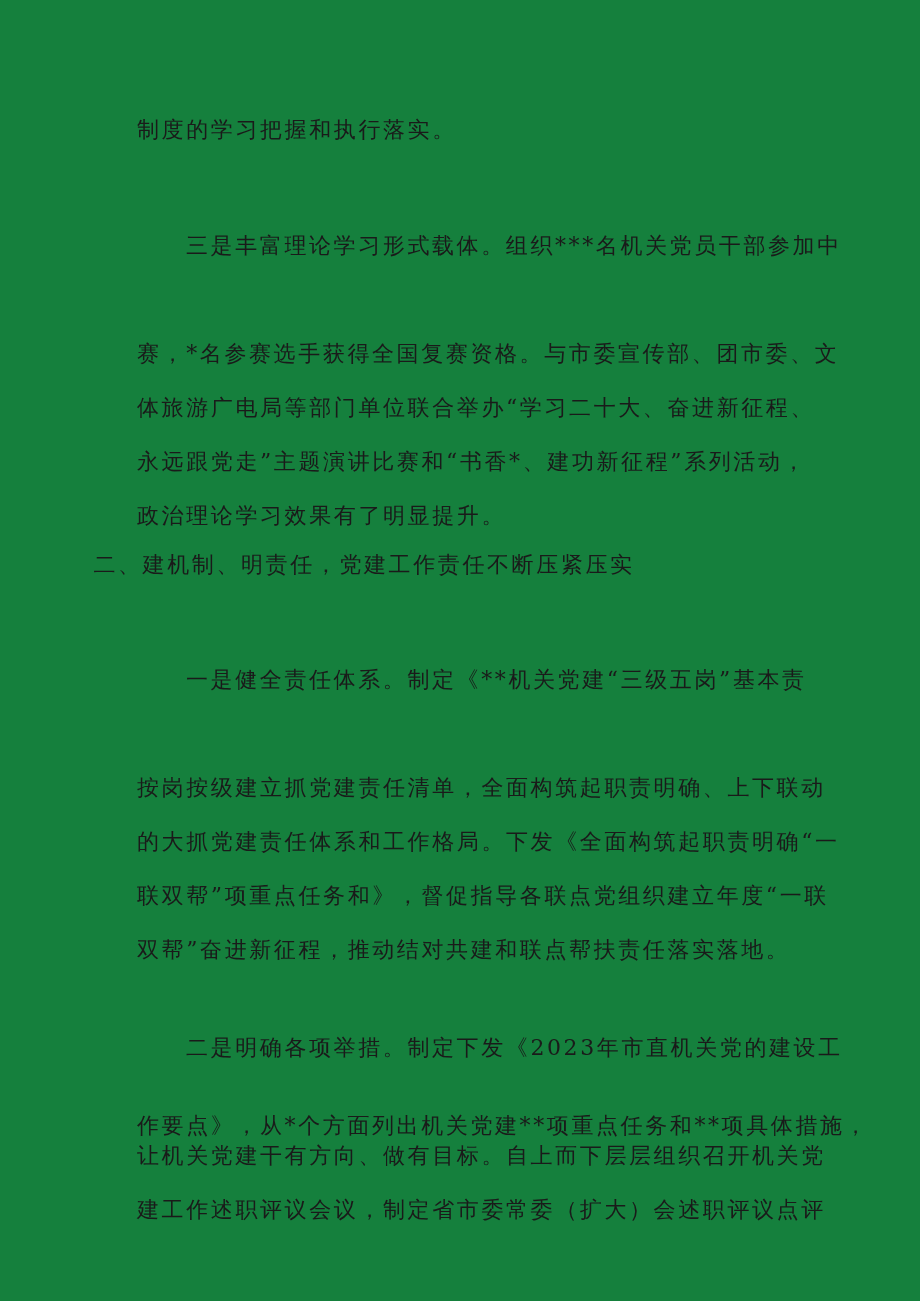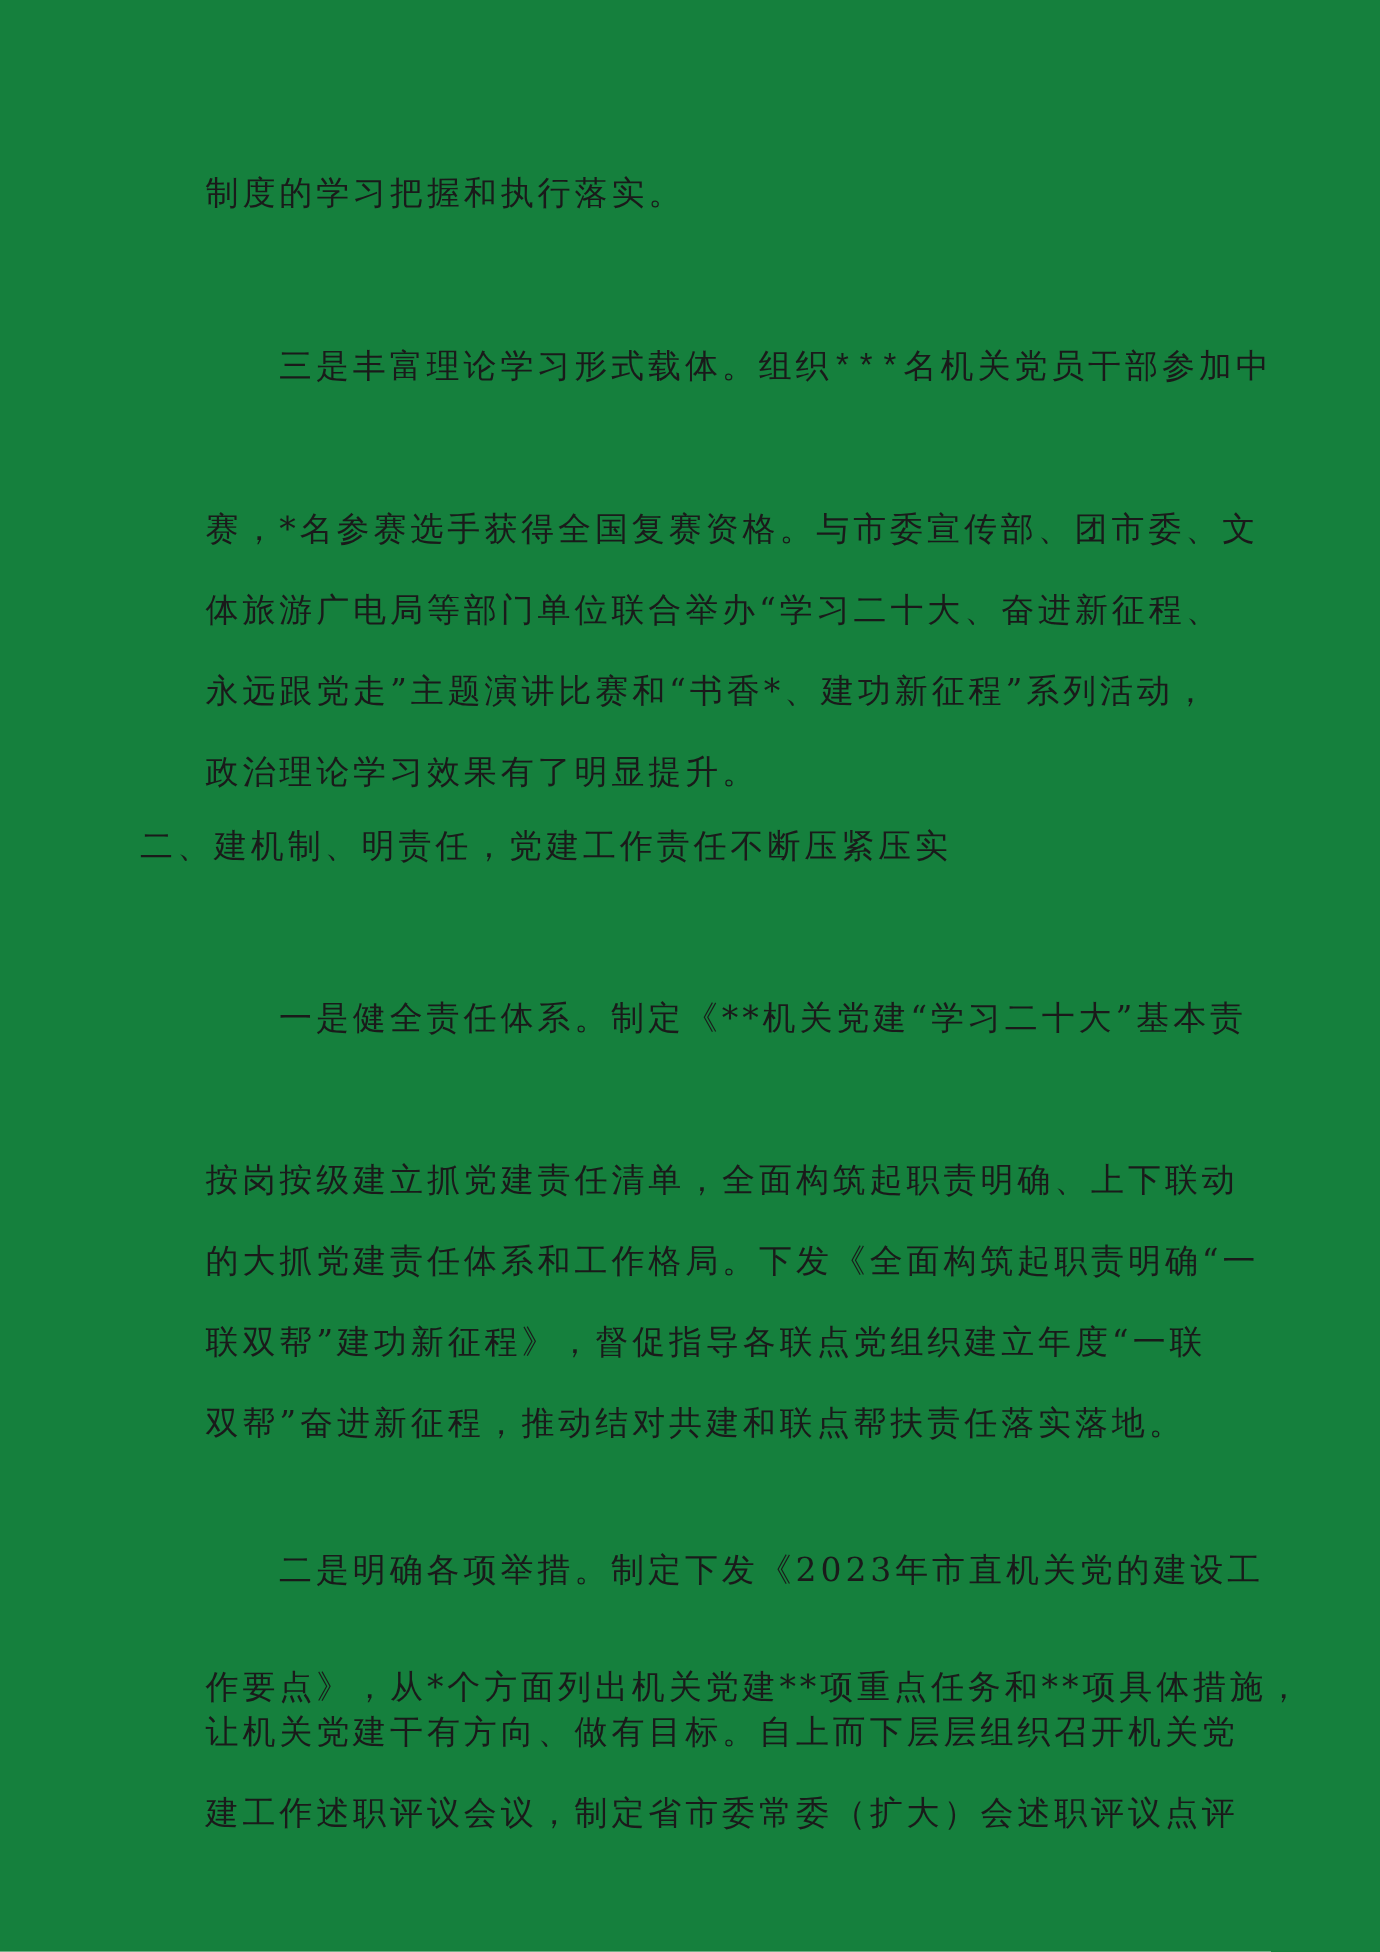"三是丰富理论学习形式载体。组织***名机关党员干部参加中" div.line { font-family: Liberation Mono, monospace -> none }
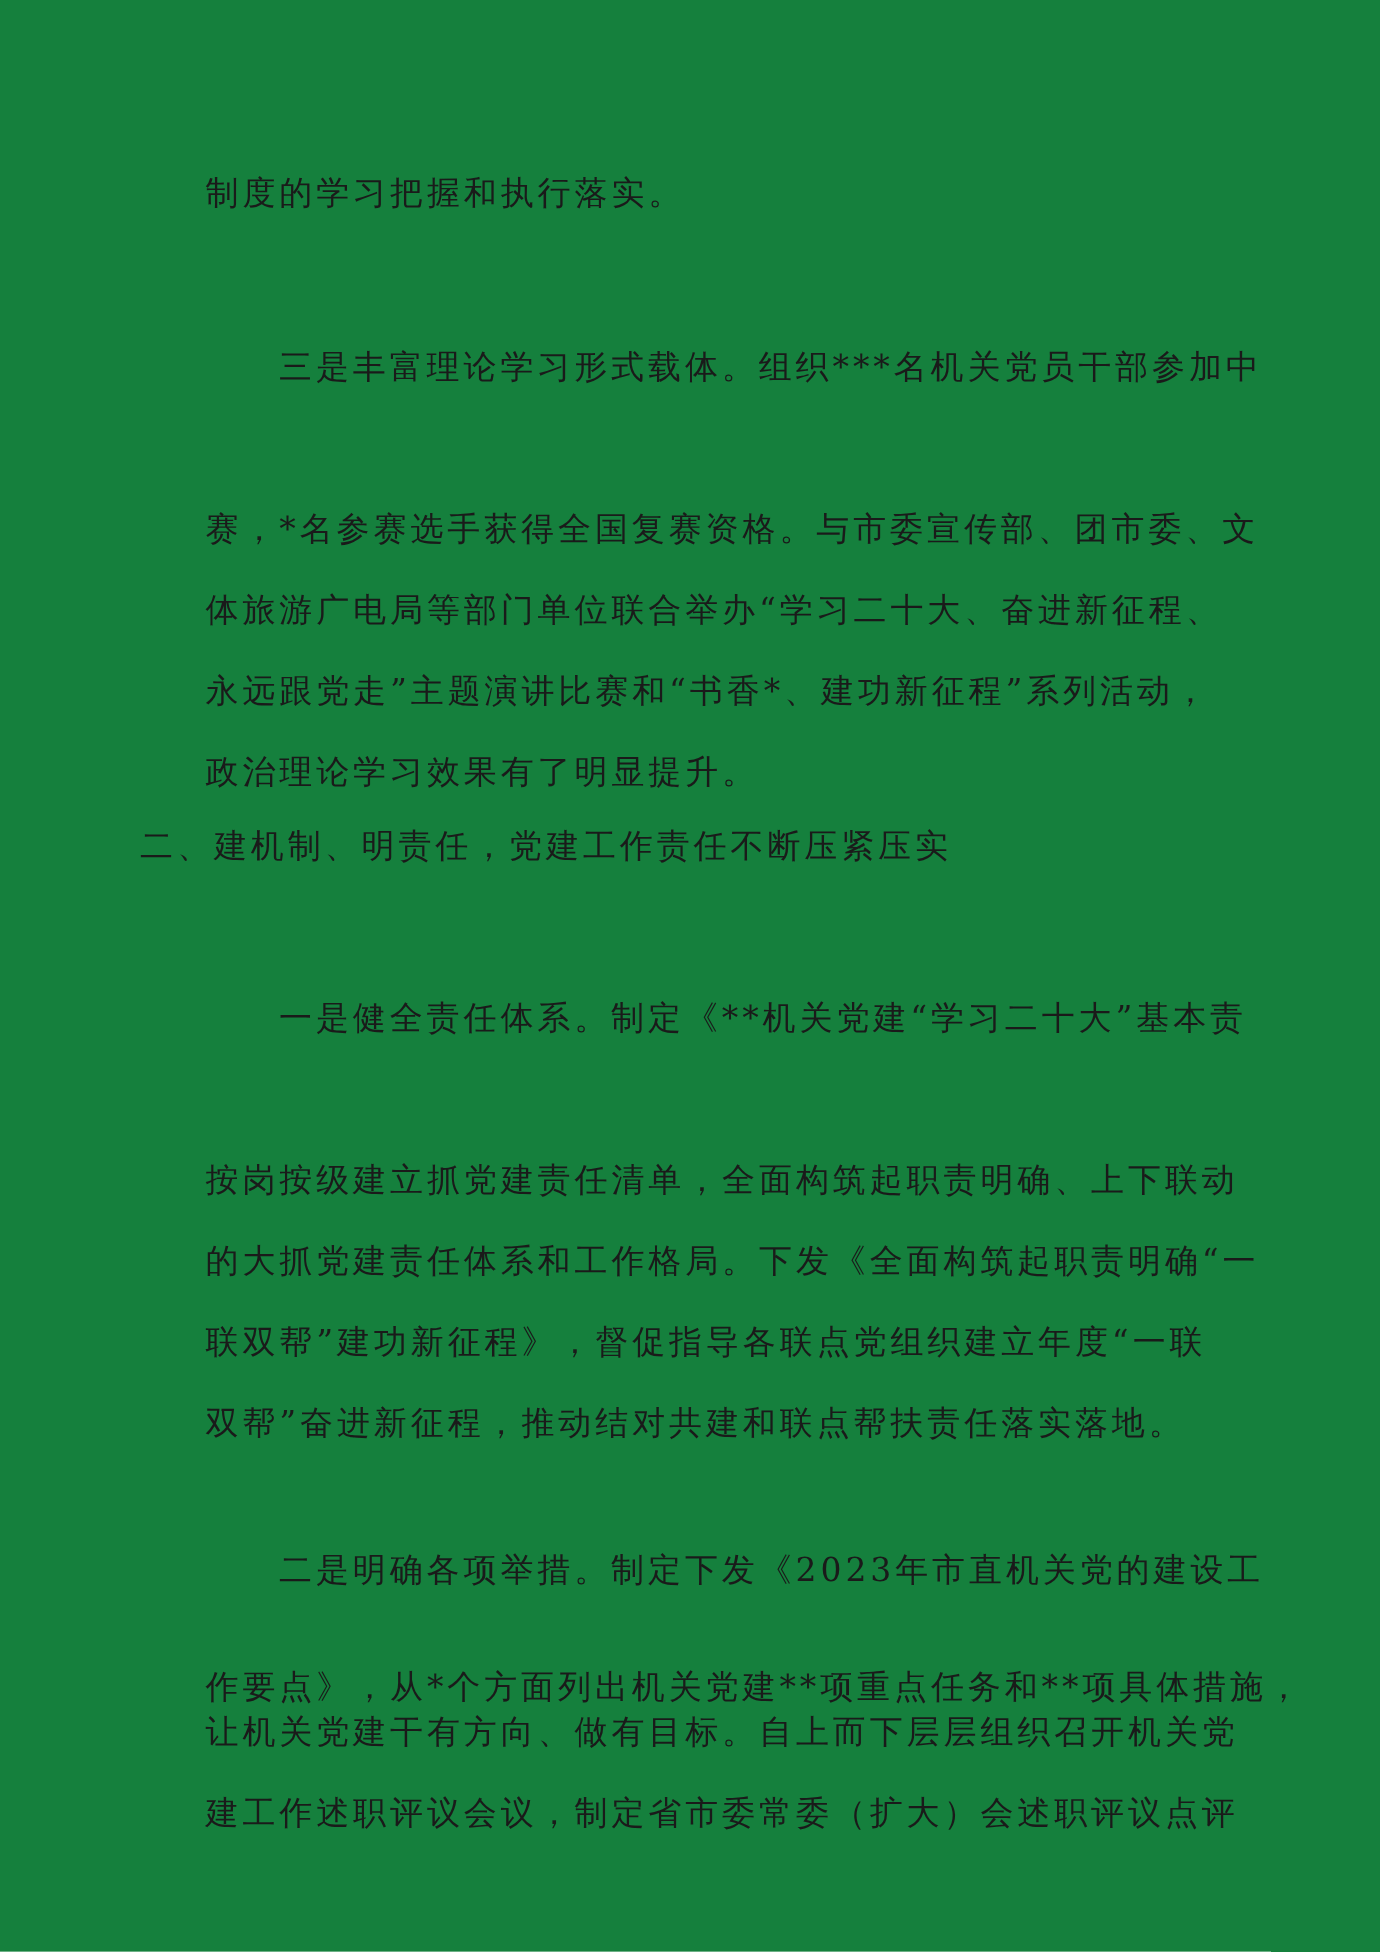"一是健全责任体系。制定《**机关党建“学习二十大”基本责" div.line { text: 学习二十大 -> 三级五岗 }
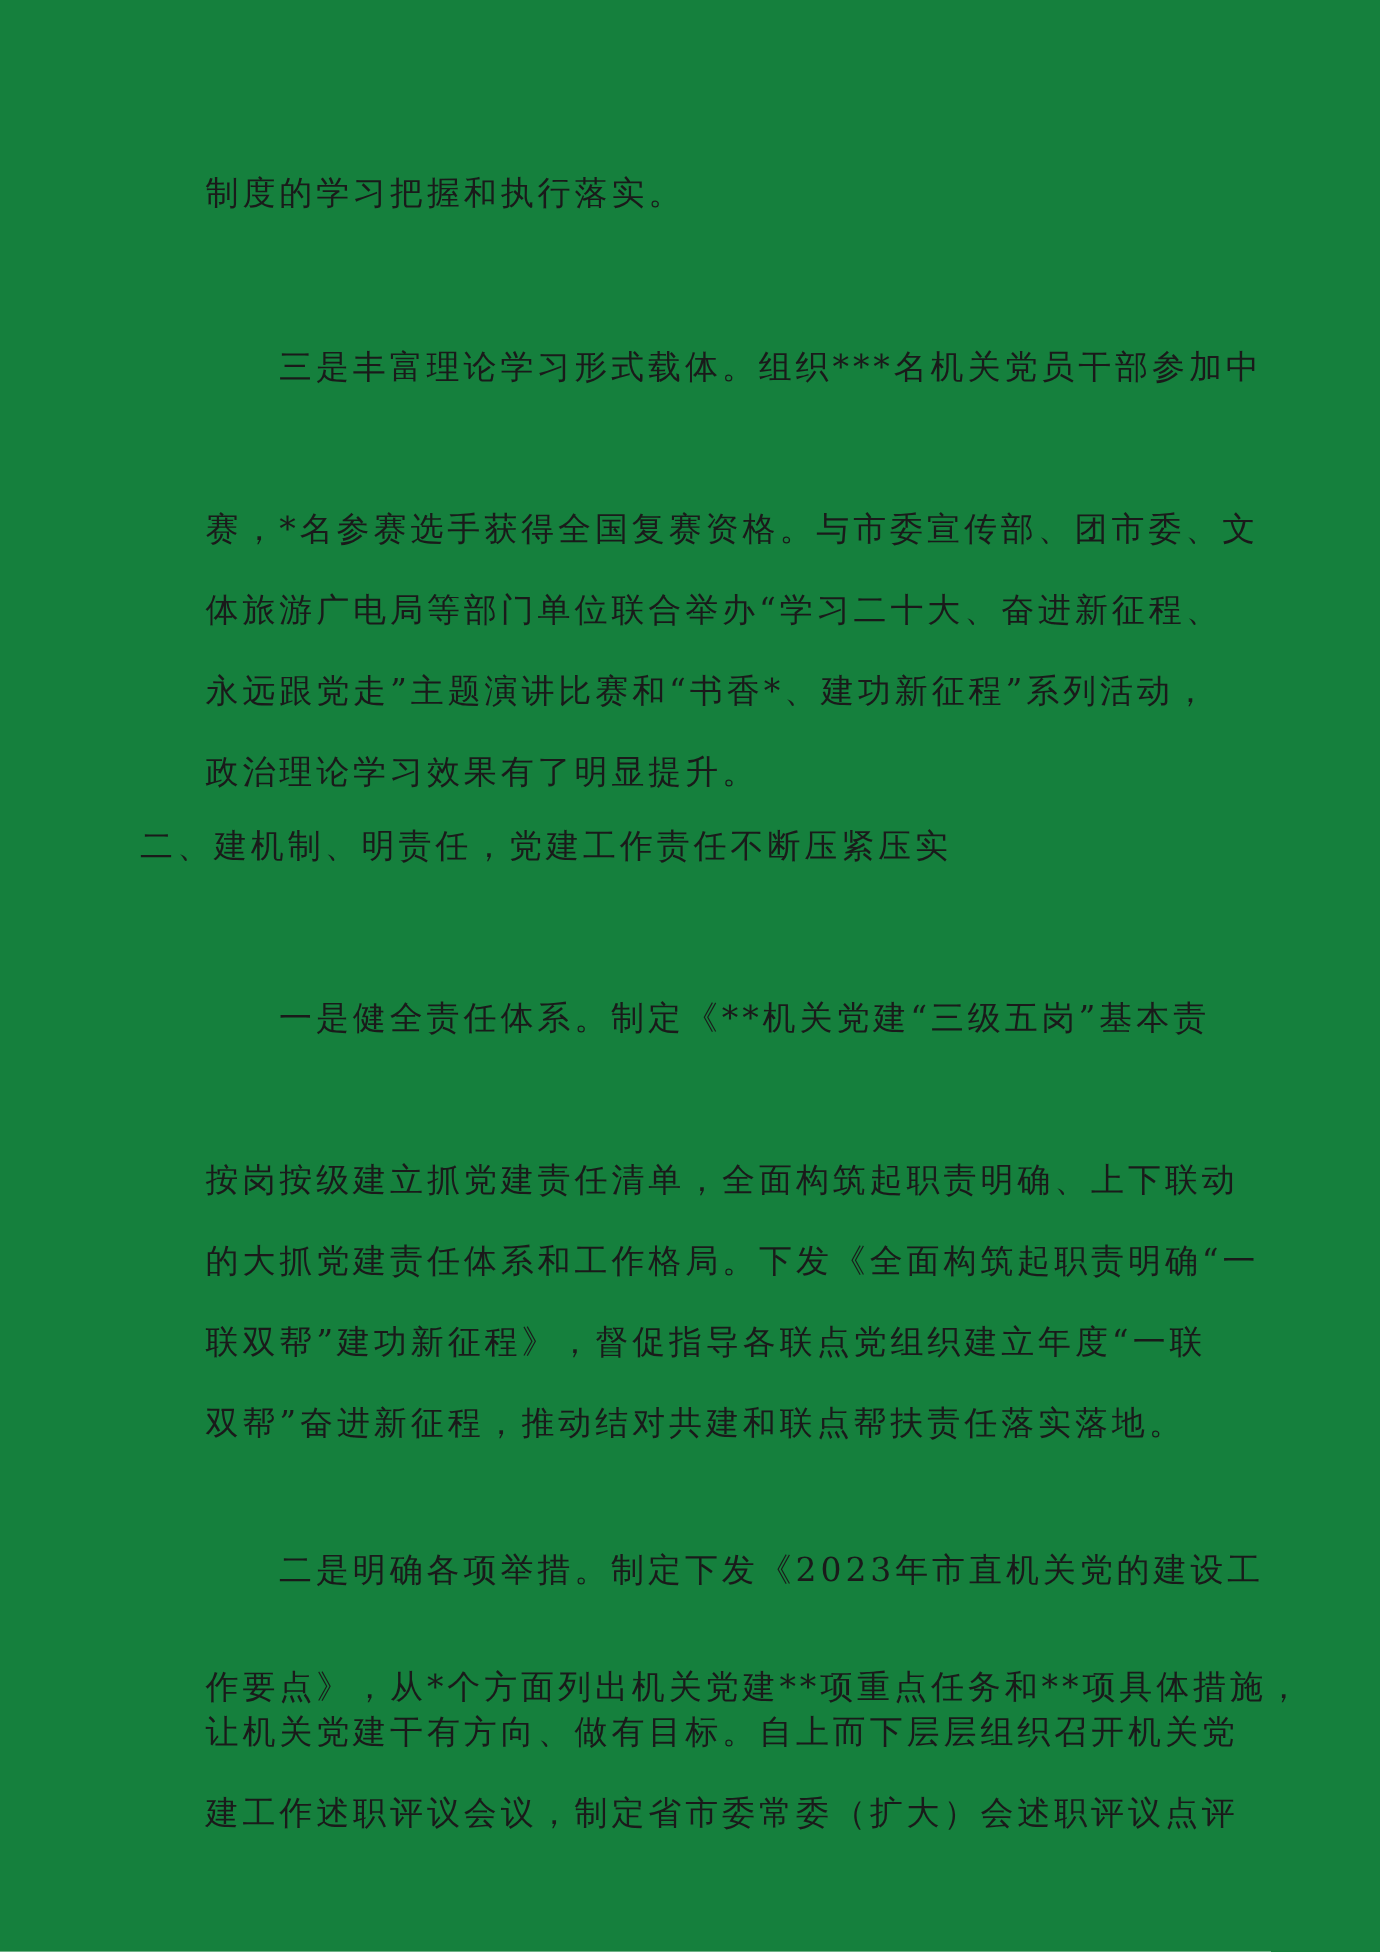"联双帮”建功新征程》，督促指导各联点党组织建立年度“一联" div.line { text: 建功新征程 -> 项重点任务和 }
